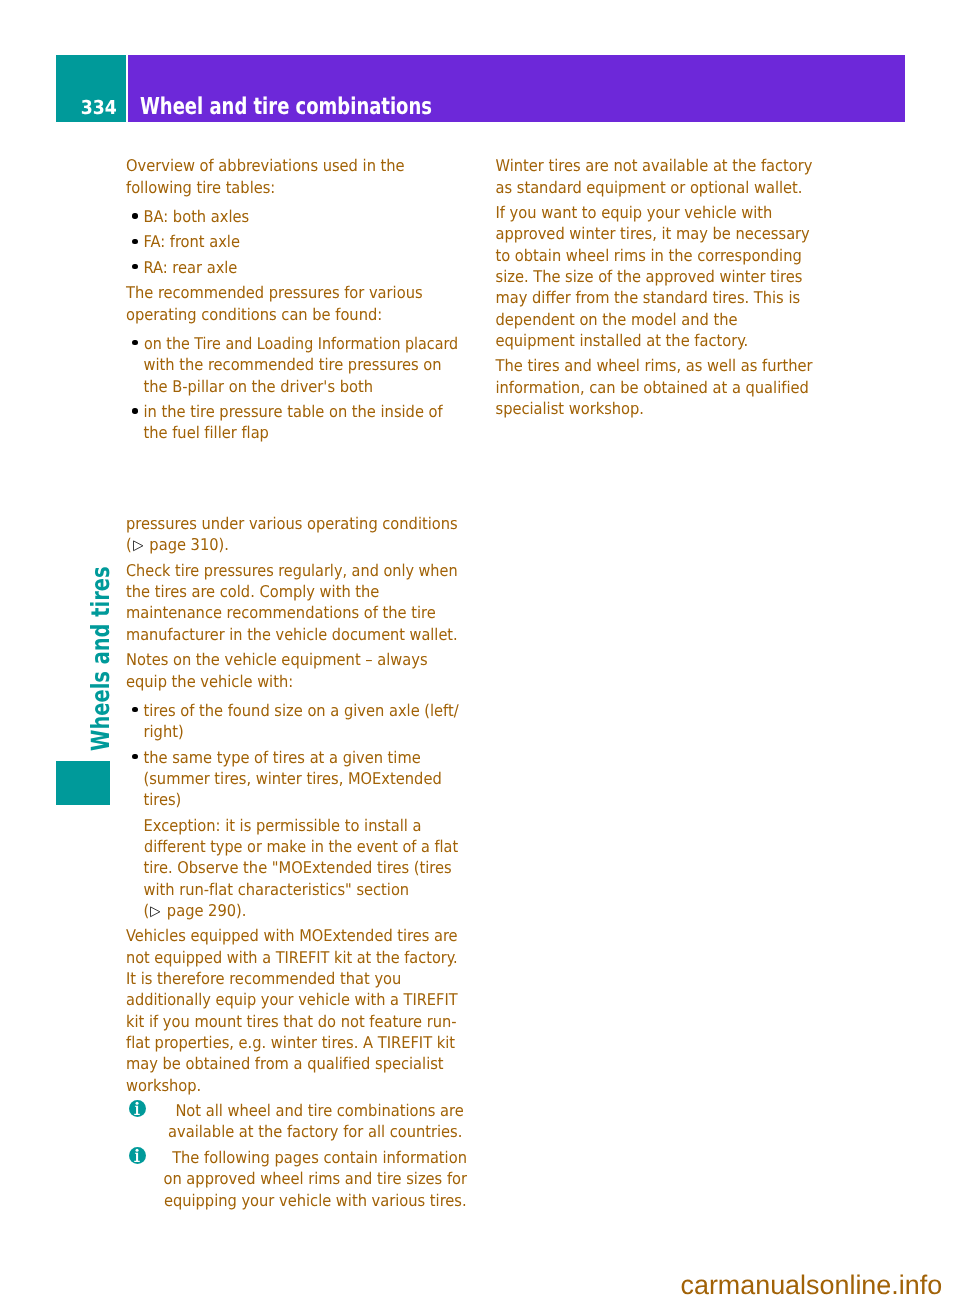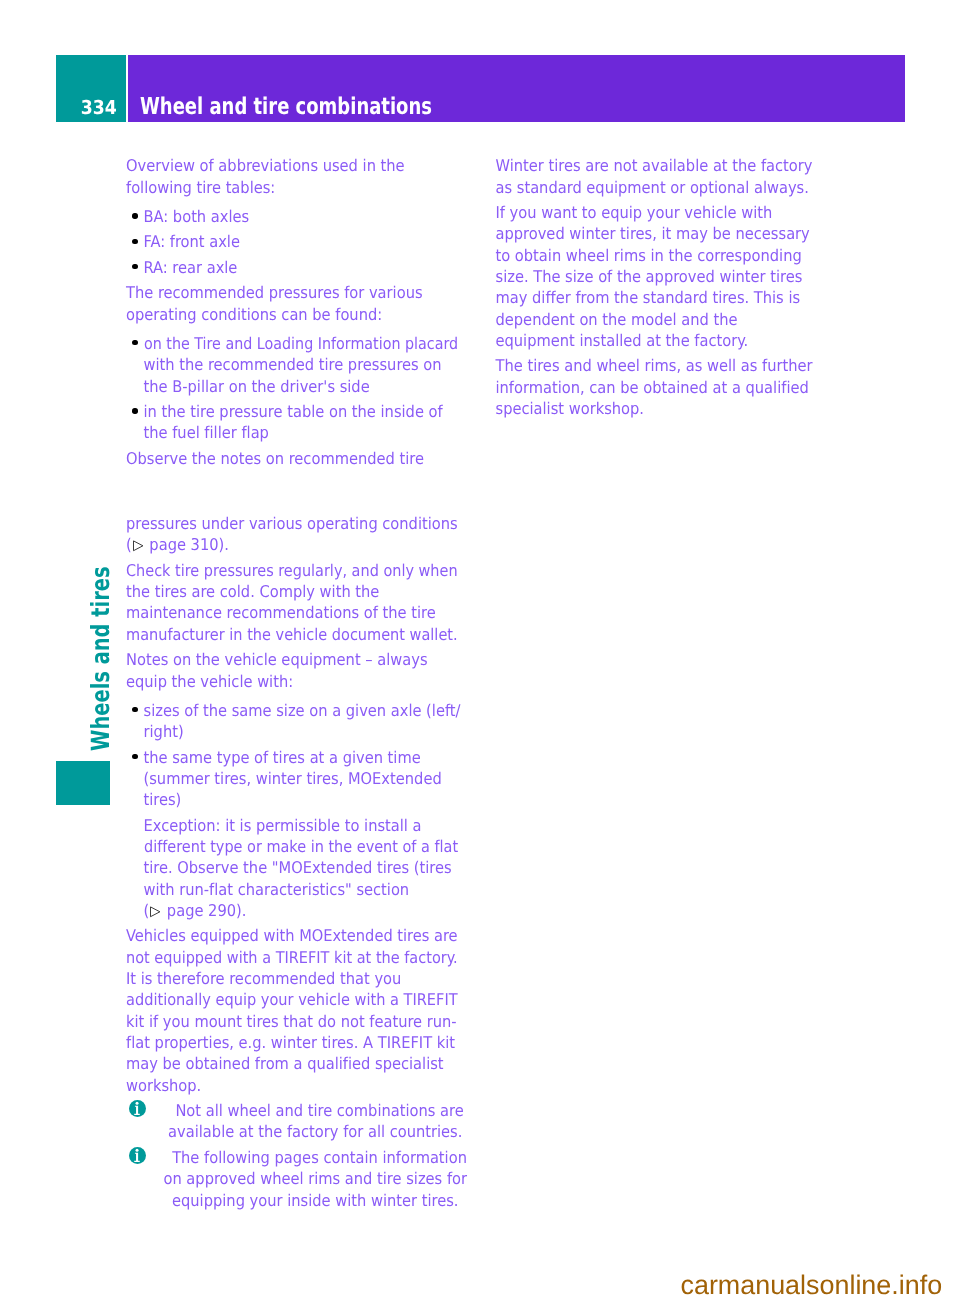"Overview of abbreviations used in" .col { color: #8b5cf6 -> #a16207 }
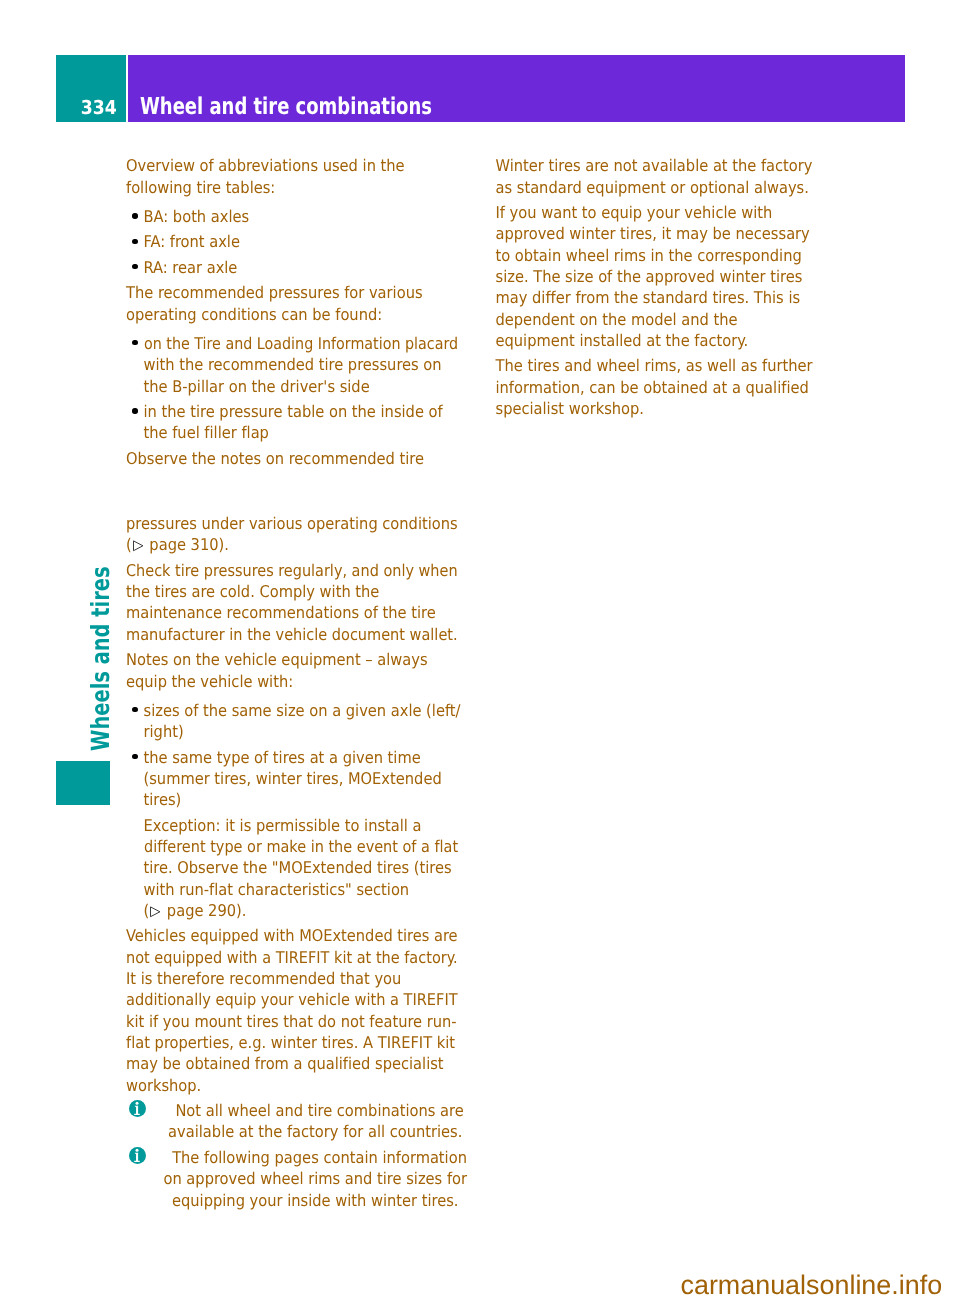"as standard equipment or optional" span.ln { text: always -> wallet }
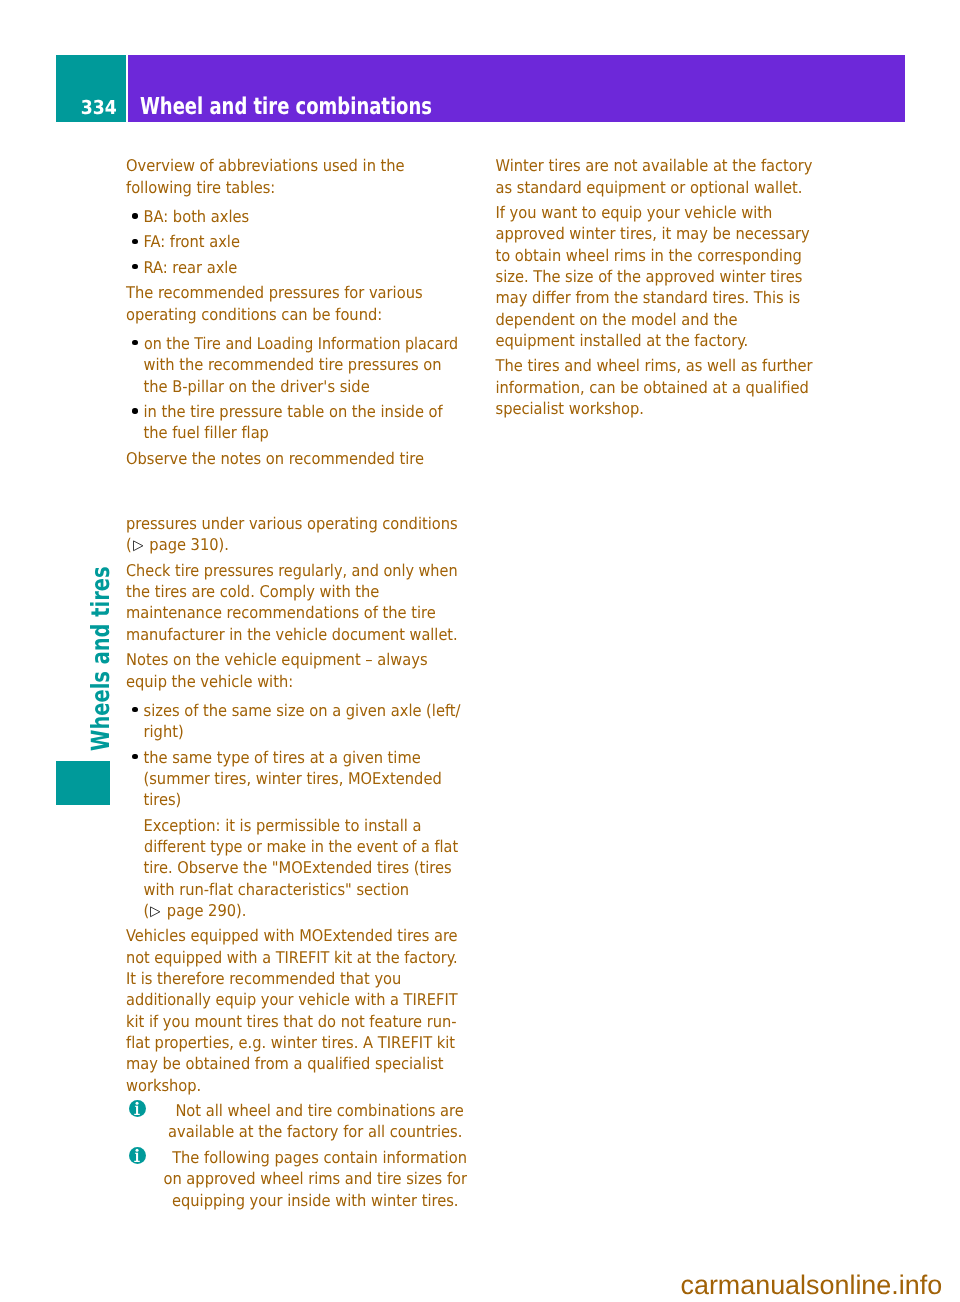"the B-pillar on the driver's" span.ln { text: side -> both }
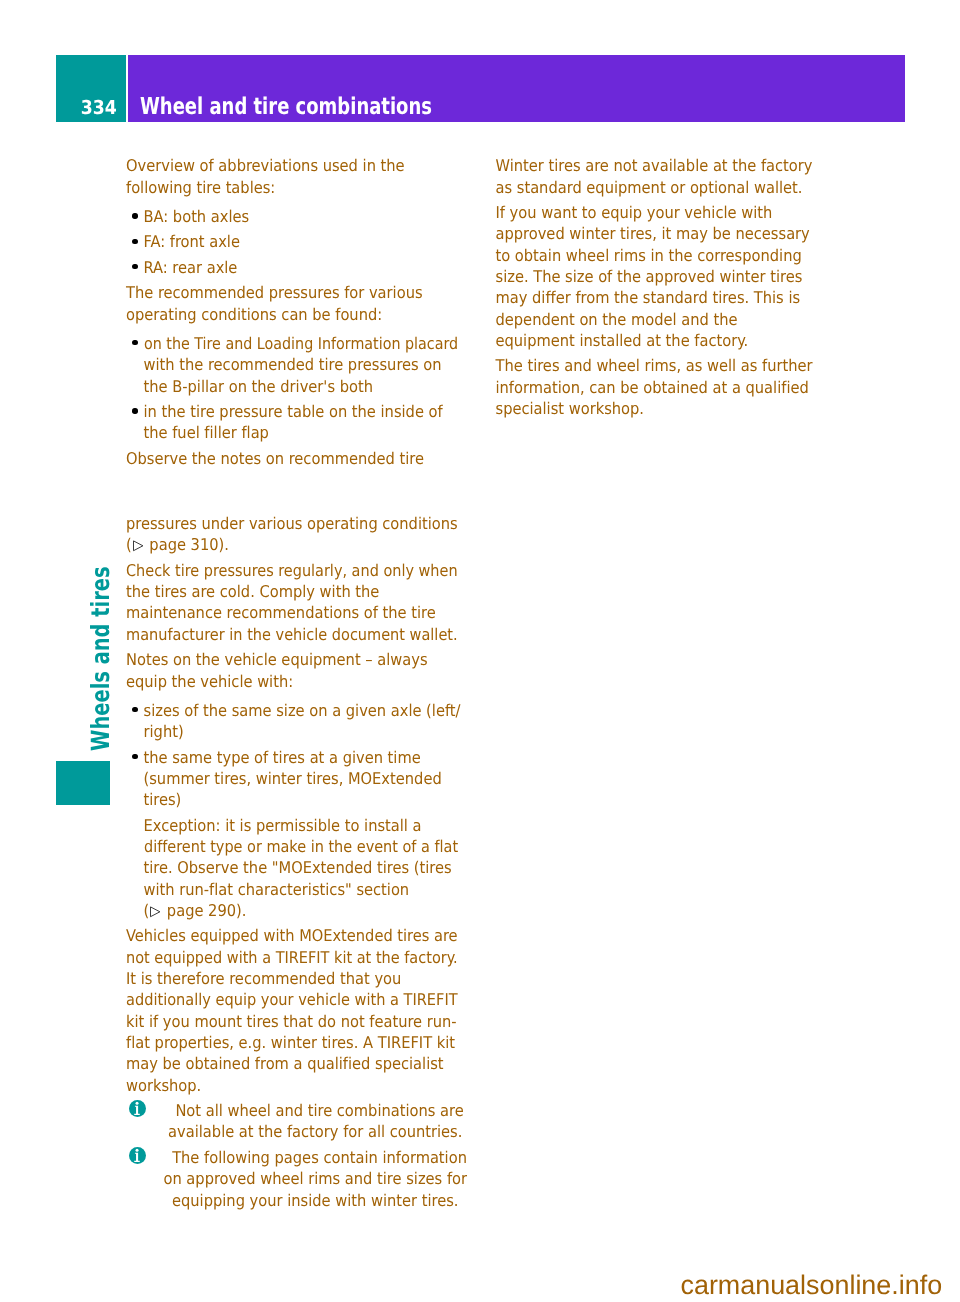"Observe the notes on recommended" span.ln { html: <span>Observe the notes on recommended tire</span> -> none }
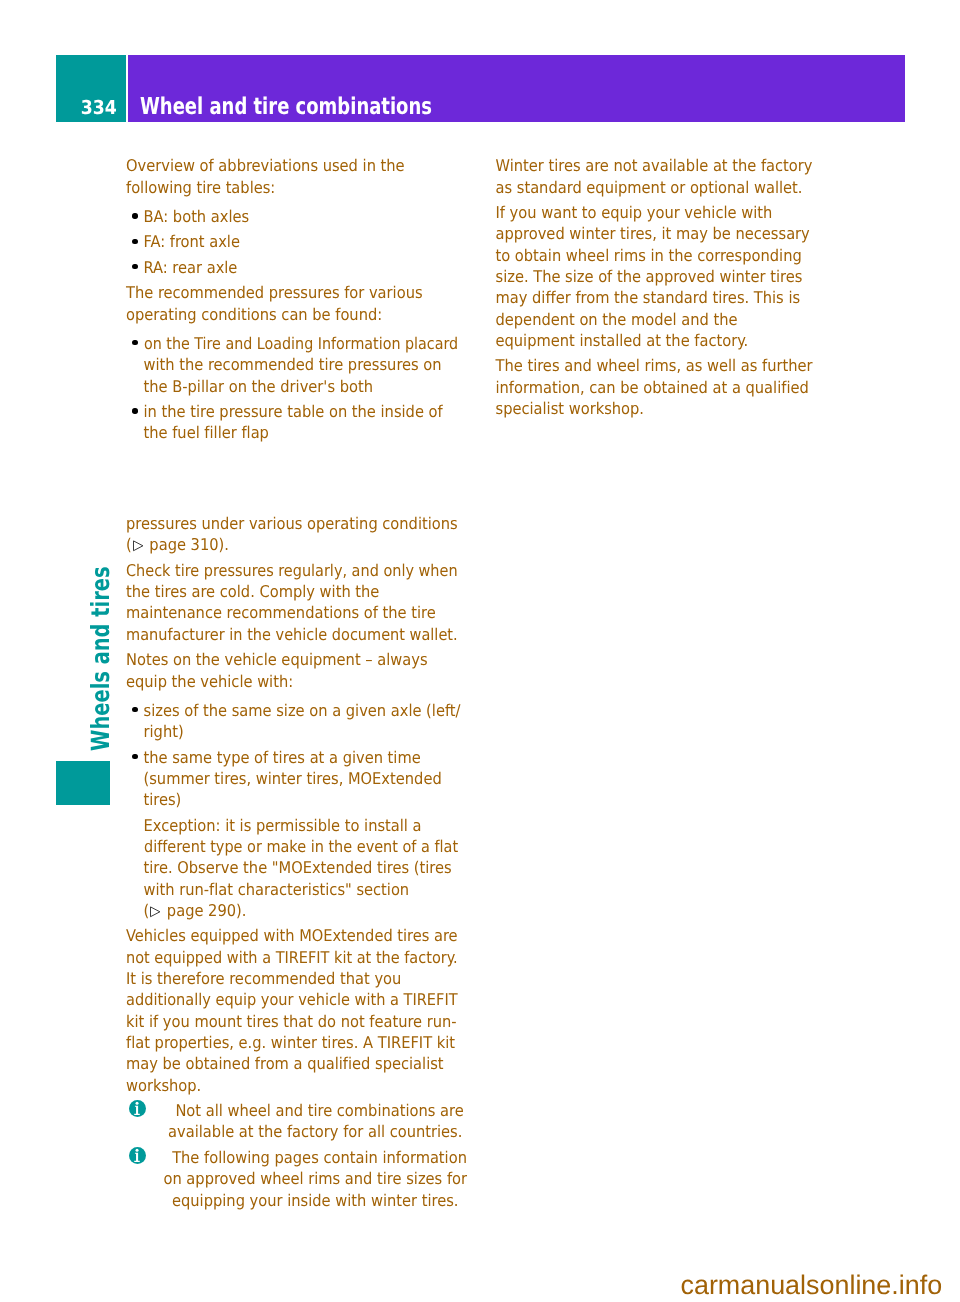"sizes of the same size" span.ln { text: sizes of the same -> tires of the found }
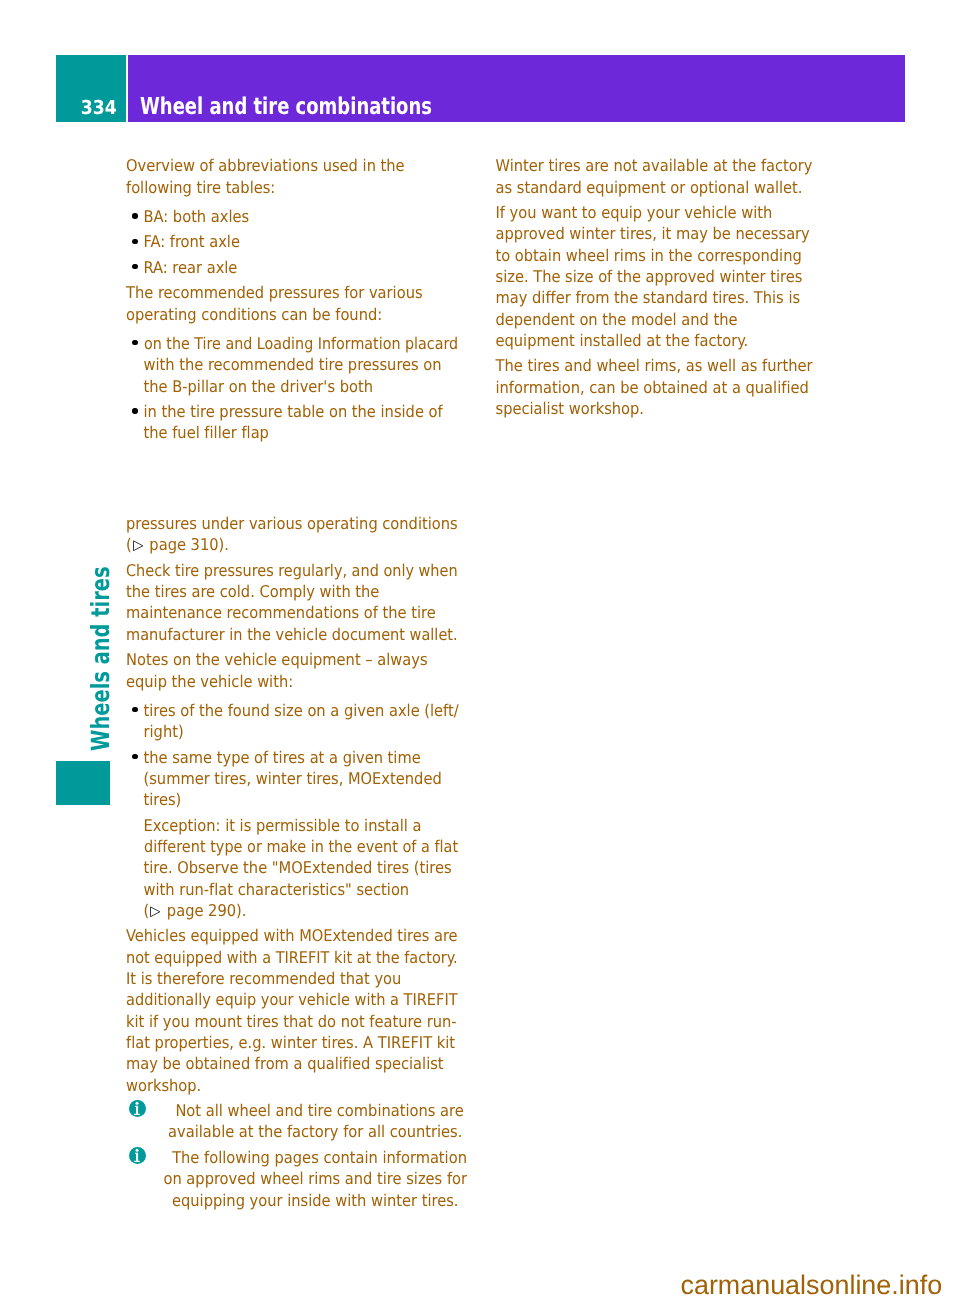"equipping your inside with winter" span.ln { text: inside with winter -> vehicle with various }
